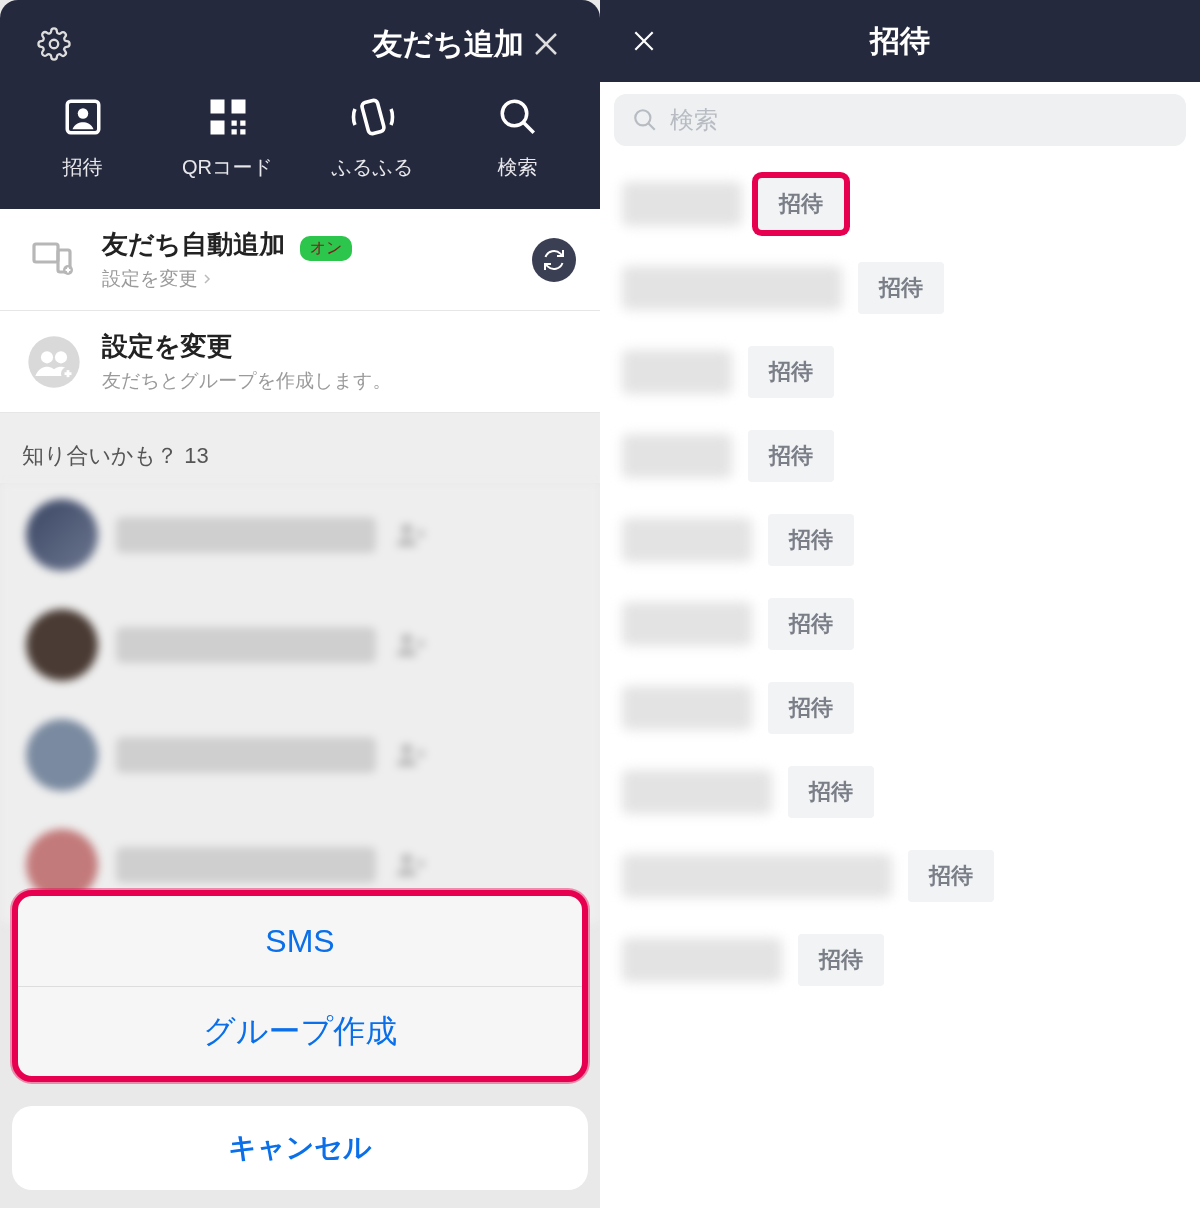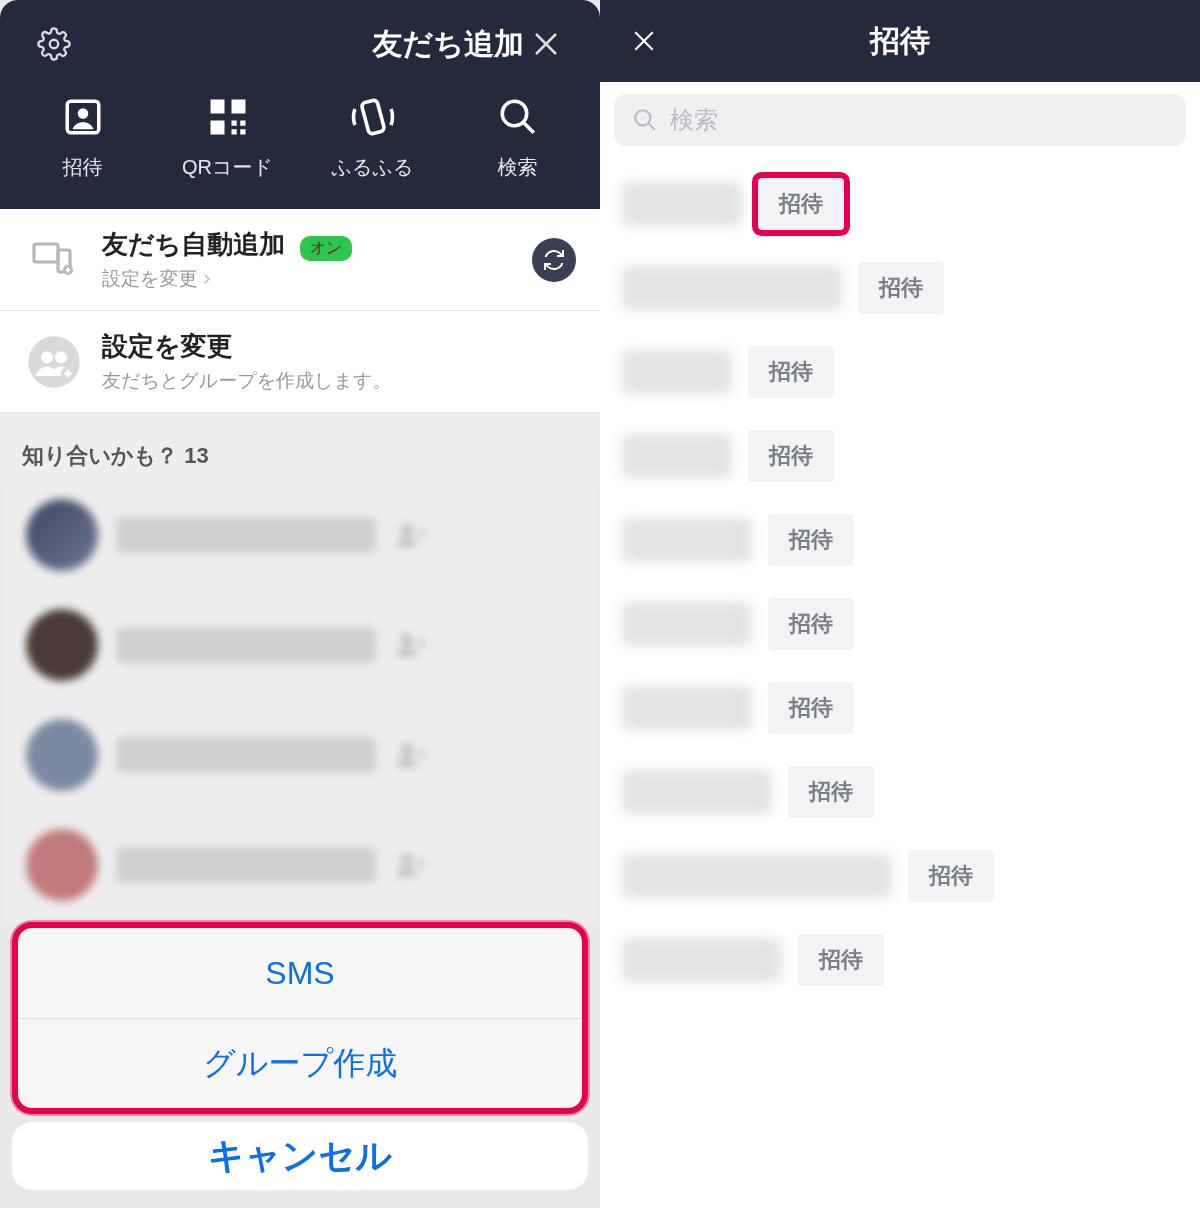"知り合いかも？ 13" .section-header { font-weight: 700 -> 400 }
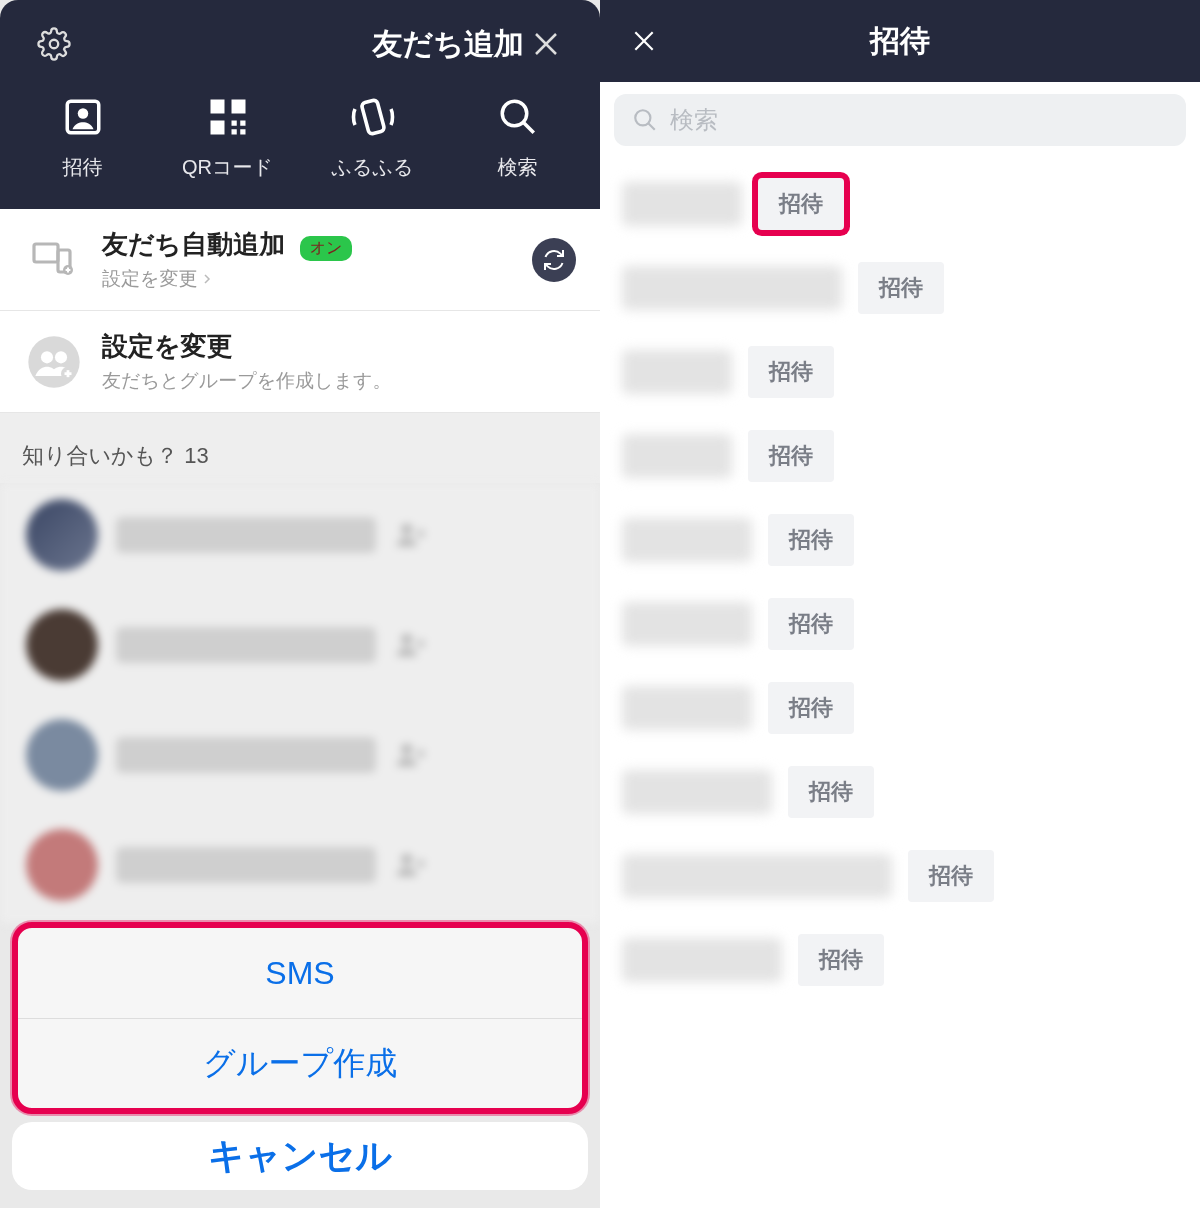"SMS" .action-sheet { gap: 8px -> 24px }
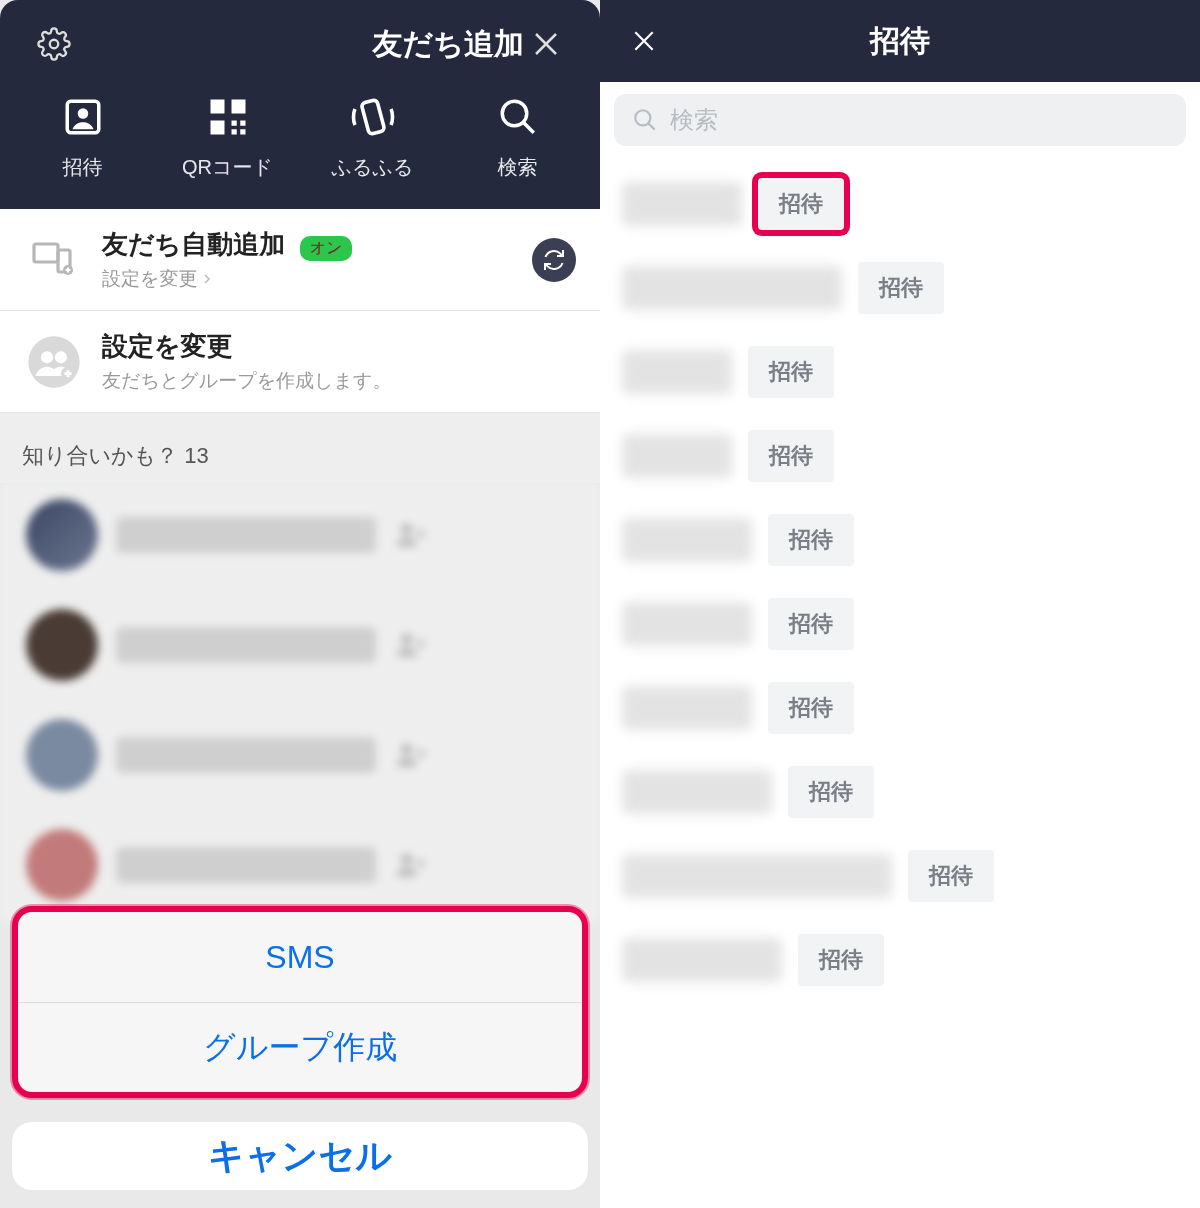"キャンセル" .sheet-btn.cancel { font-size: 36px -> 28px; height: 68px -> 84px }
